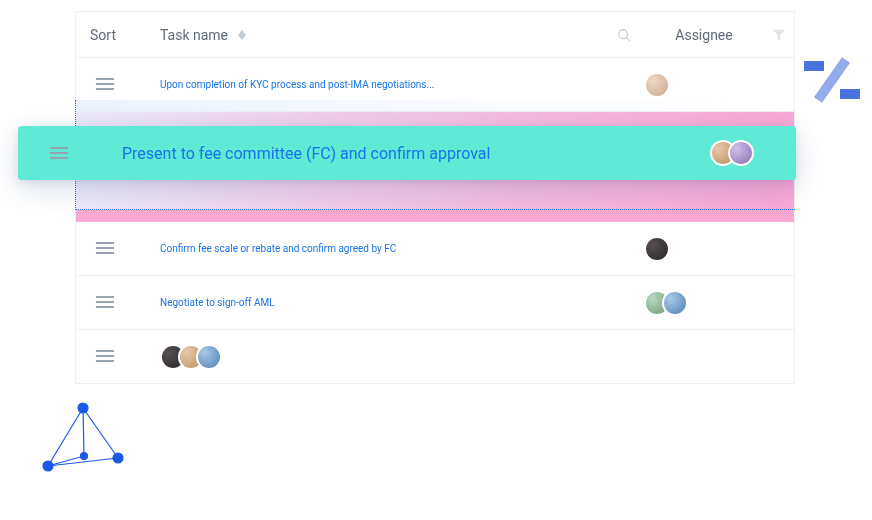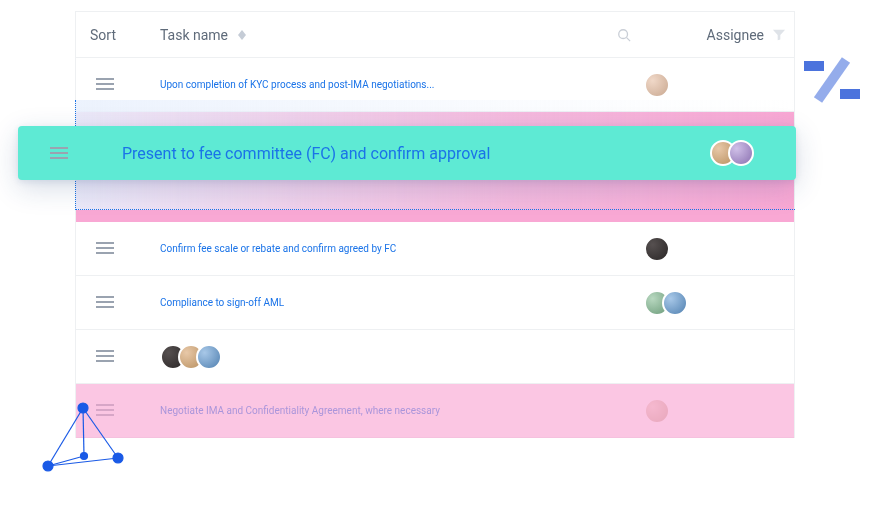"Assignee" .col-assignee { text-align: right -> center }
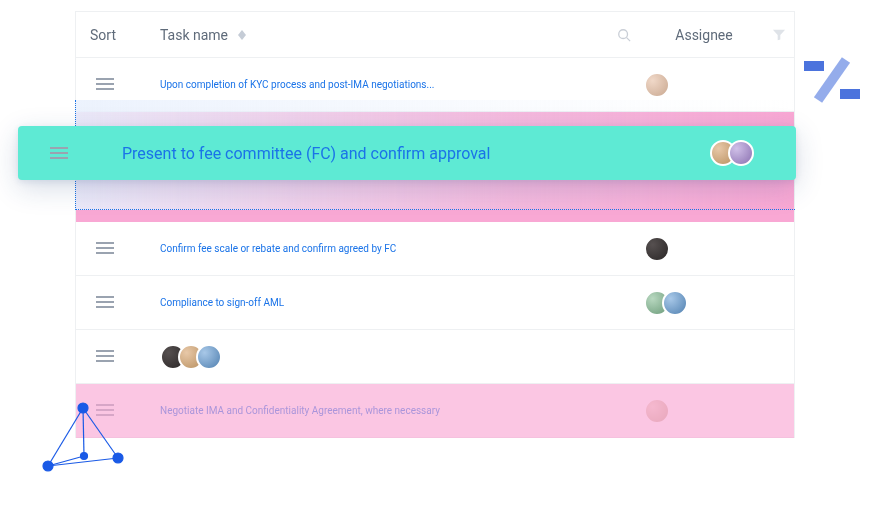"Compliance to sign-off AML" div.task-col { text: Compliance -> Negotiate }
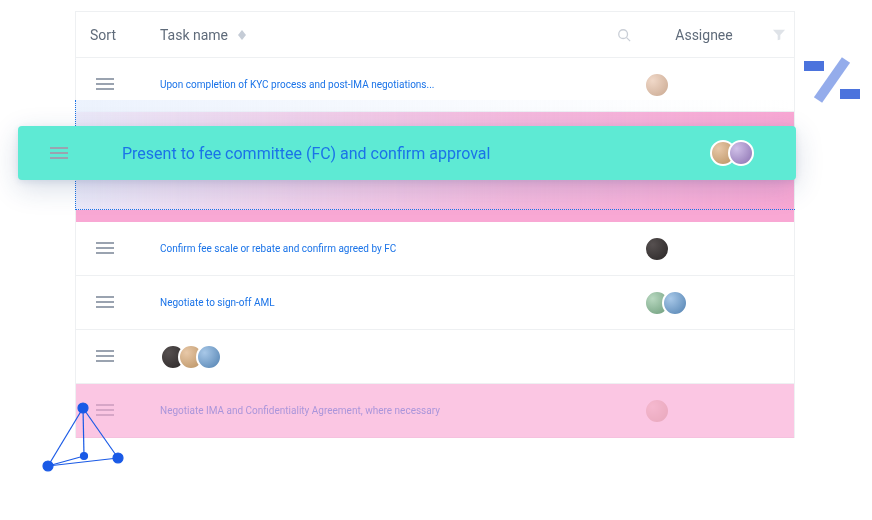"Negotiate IMA and Confidentiality" div.row { html: <div> <div> <span><svg> <line></line> <line></line> <line></line> </svg></span> </div> <div>Negotiate IMA and Confidentiality Agreement, where necessary</div> <div> <span></span> </div> </div> -> none }
